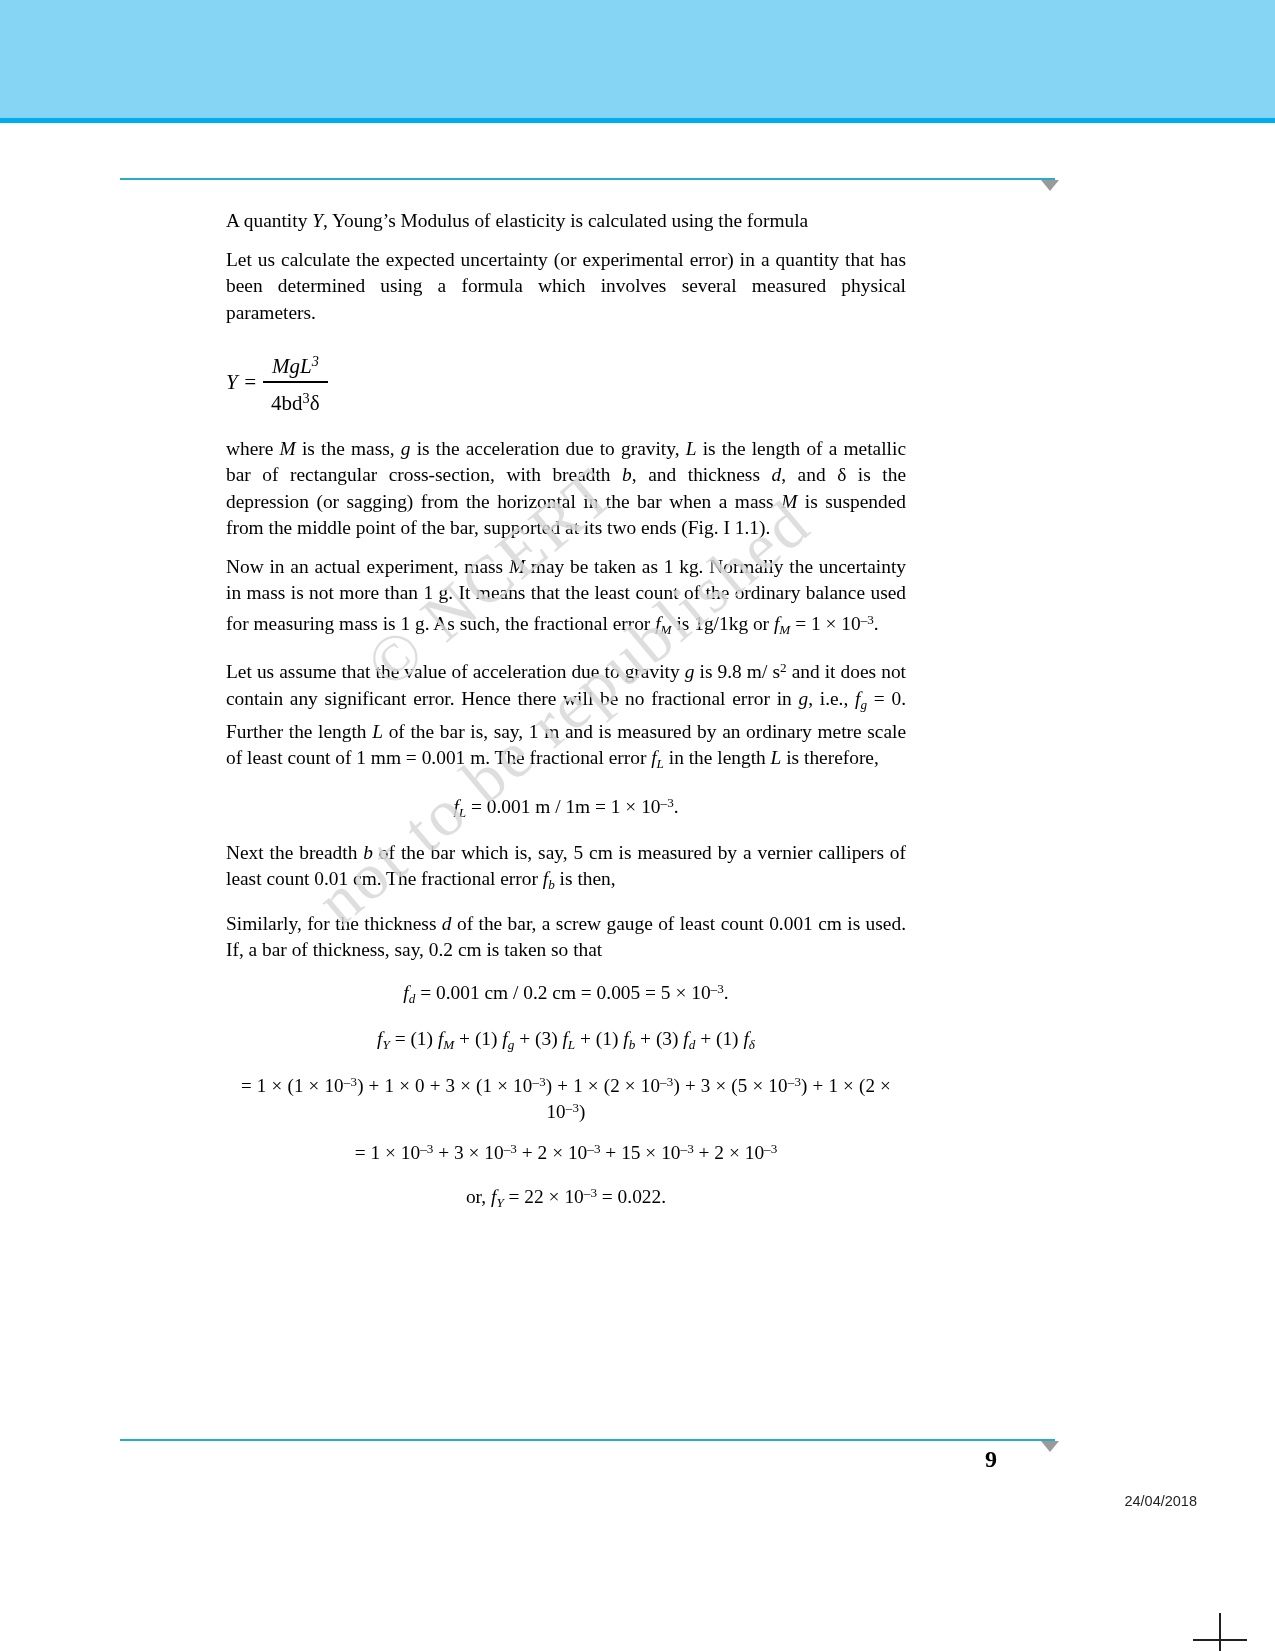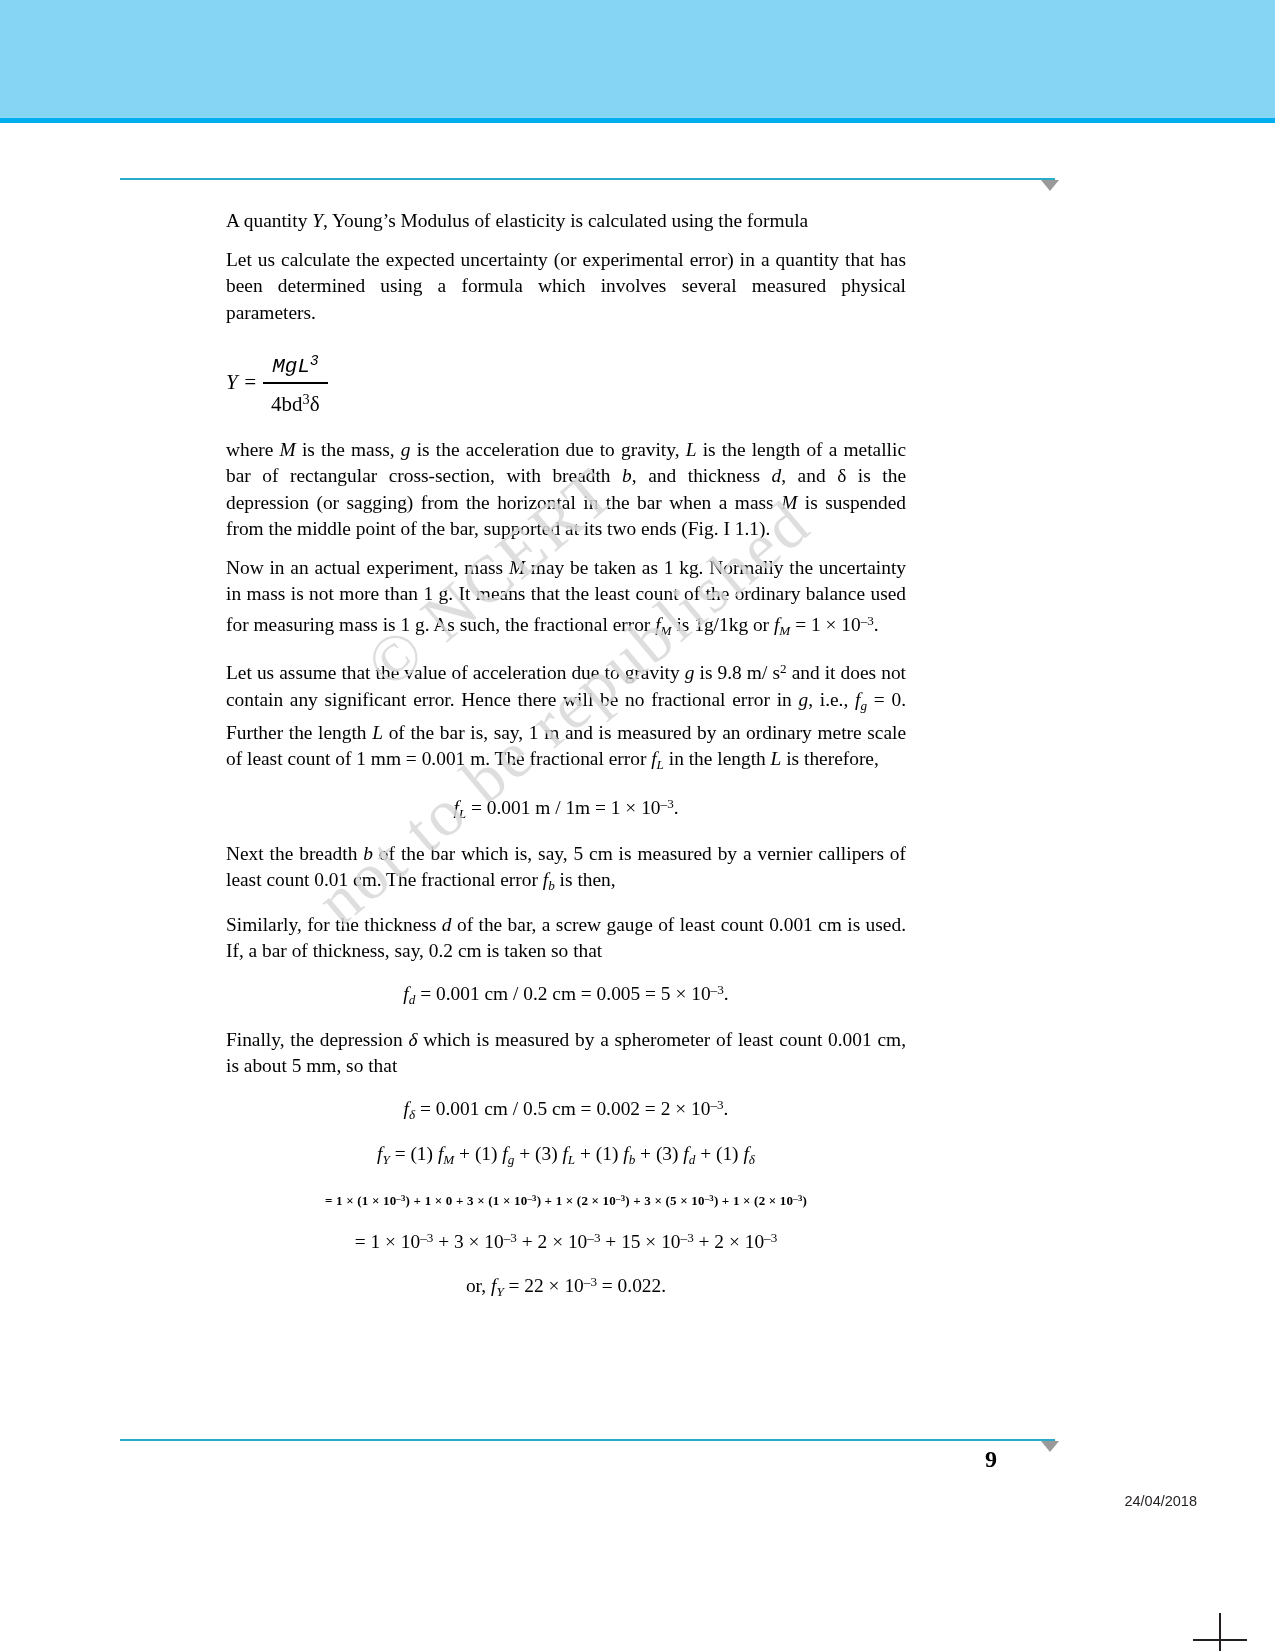"MgL3" .frac .num { font-family: Liberation Mono, monospace -> none }
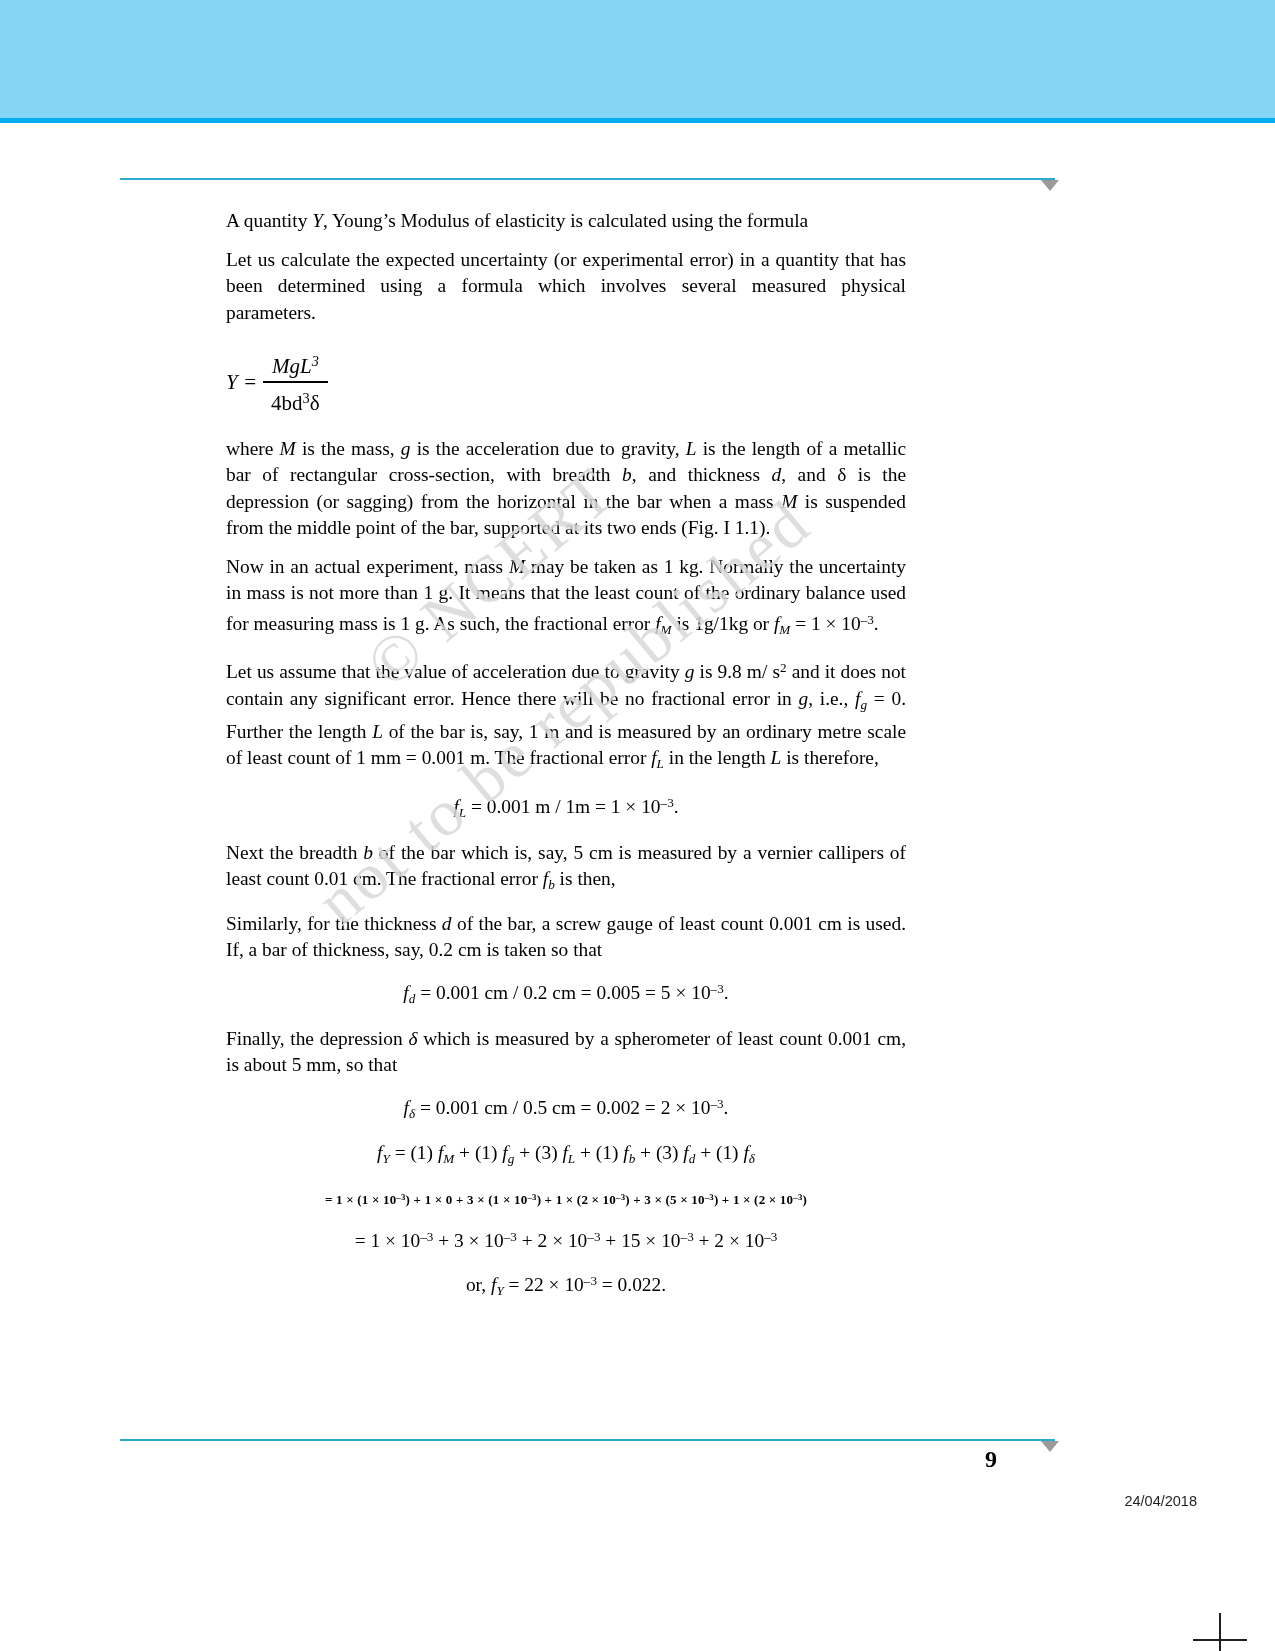"Finally, the depression δ which" p { html: <p> Finally, the depression <i>δ</i> which is measured by a spherometer of least count 0.001 cm, is about 5 mm, so that </p> -> none }
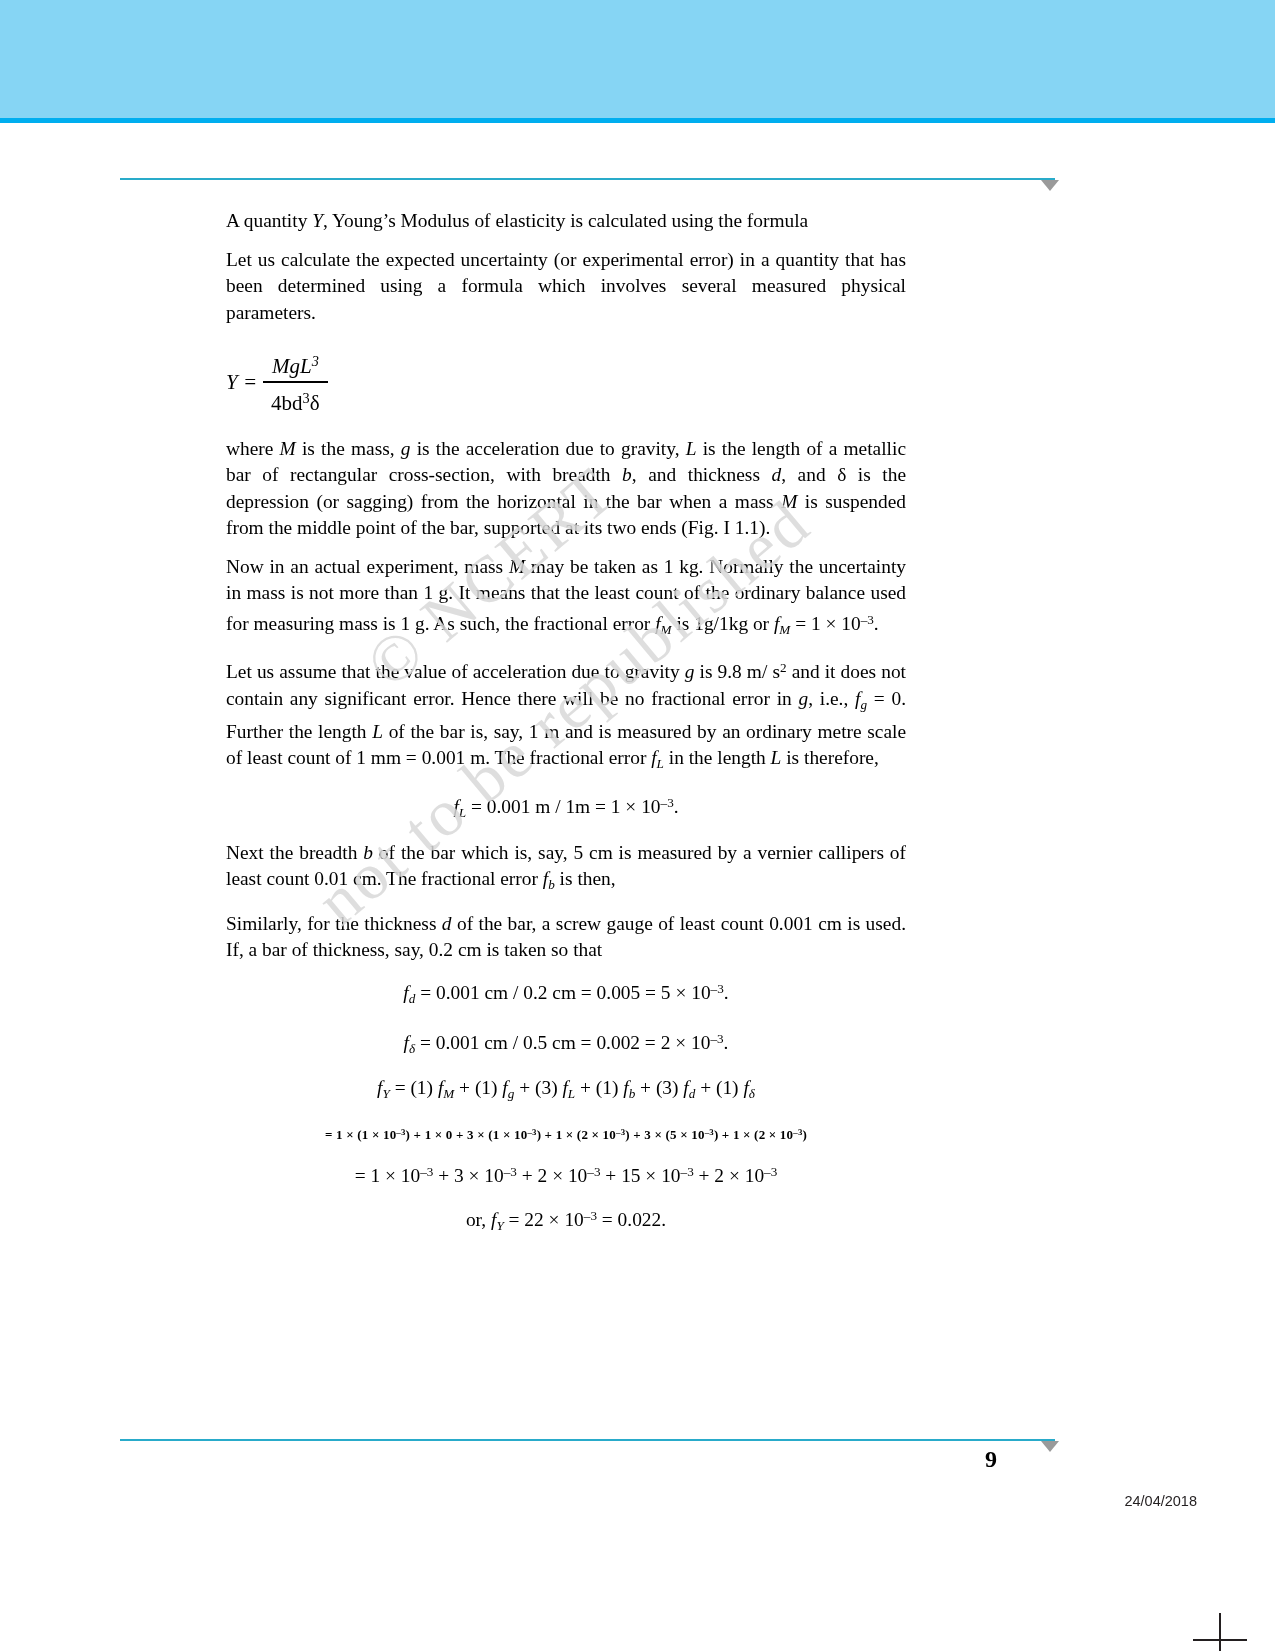"fδ = 0.001 cm /" p.eqline { html: <p> <i>f</i><span>δ</span> = 0.001 cm / 0.5 cm = 0.002 = 2 × 10<span>–3</span>. </p> -> none }
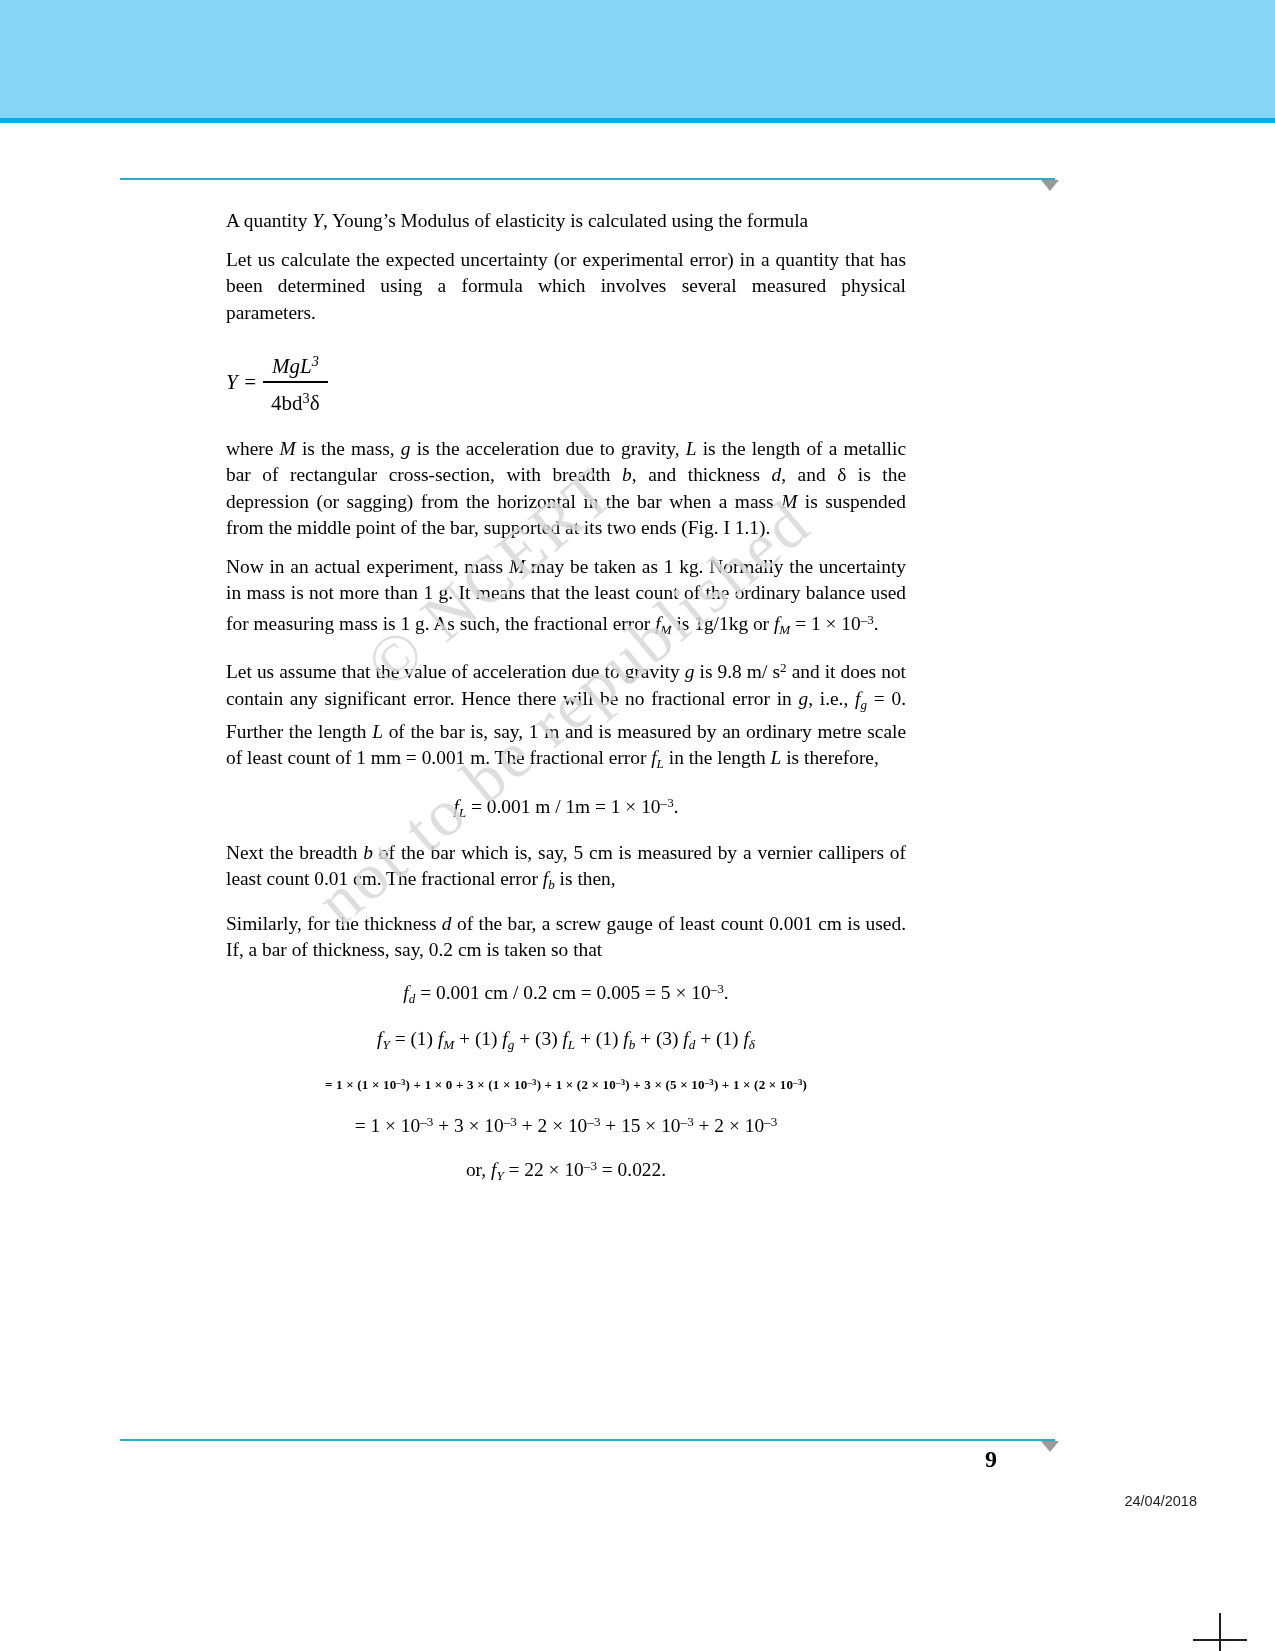"= 1 × (1 ×" .smallcalc { font-size: 13px -> 19px; font-weight: bold -> none }
